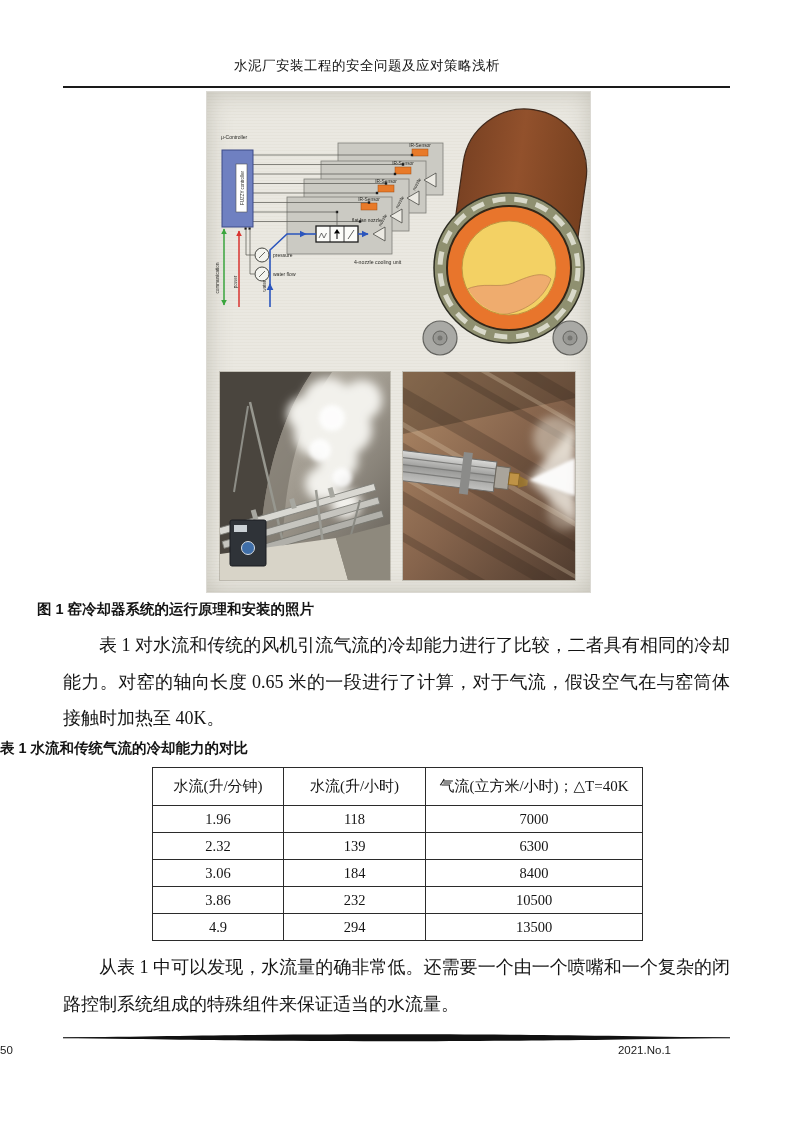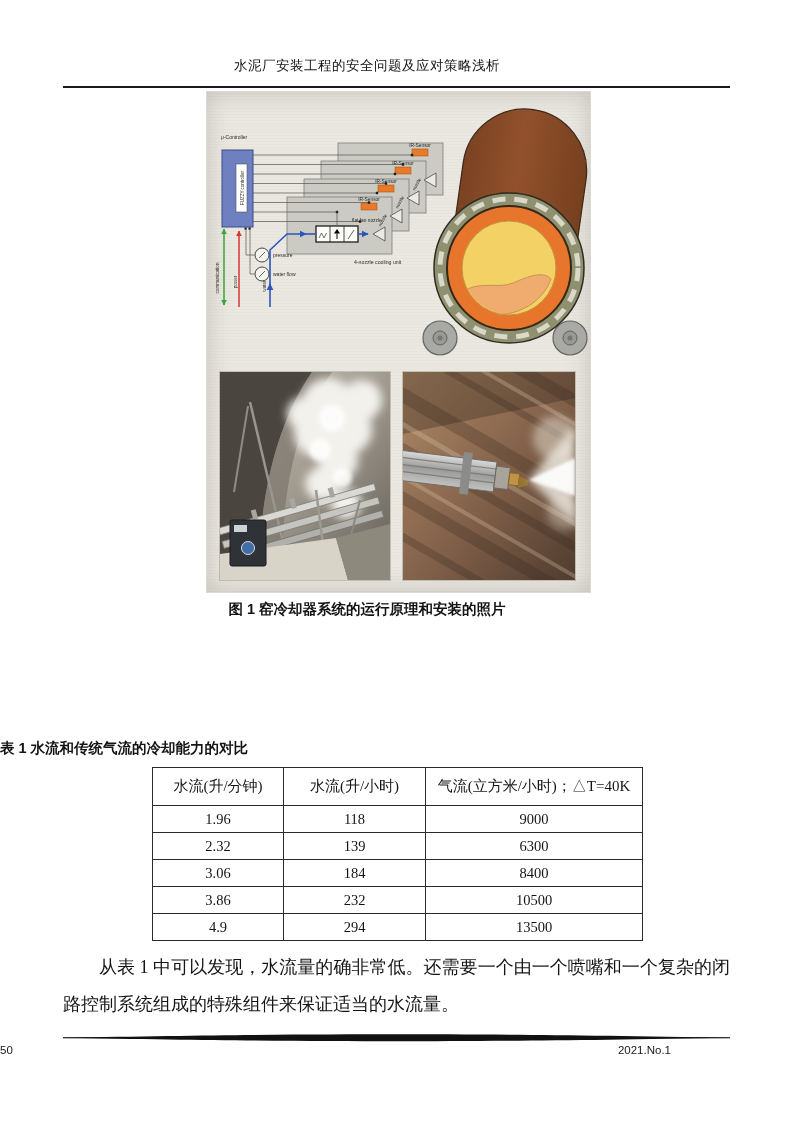"图 1 窑冷却器系统的运行原理和安装的照片" .figure-caption { padding-left: none -> 37px; text-align: center -> none }
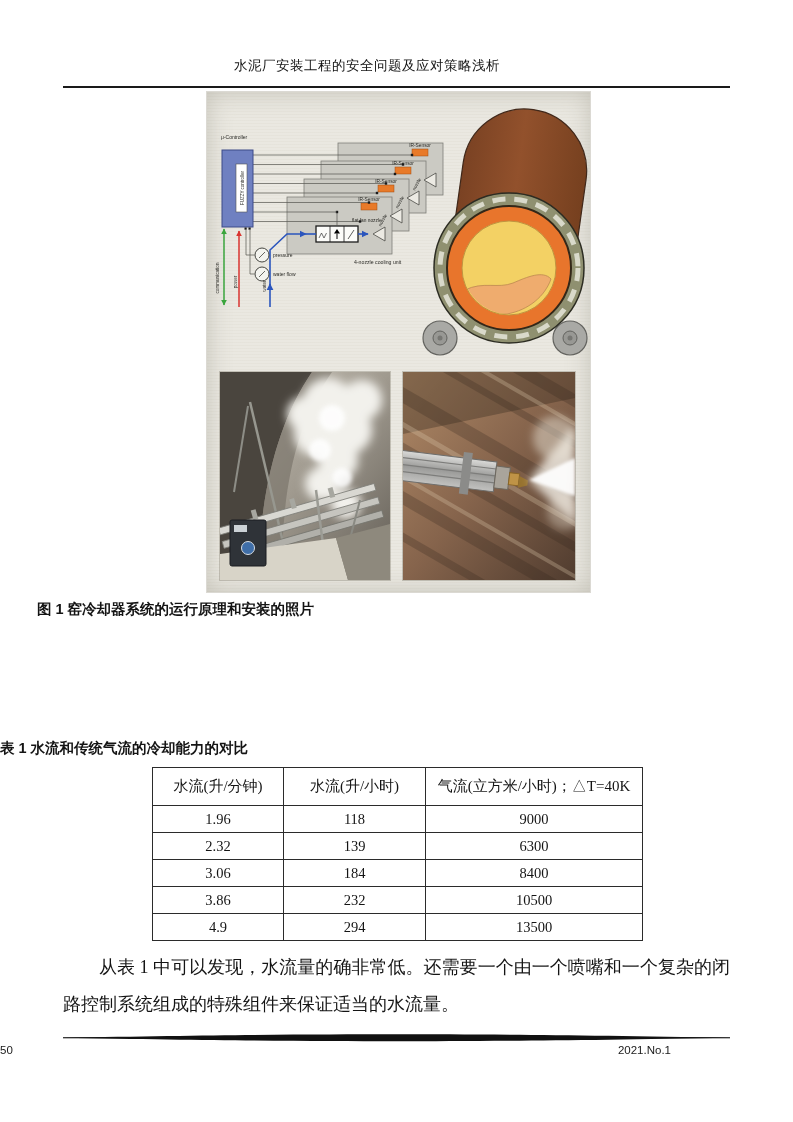"表 1" p.body-p { html: none -> <p>表 1 对水流和传统的风机引流气流的冷却能力进行了比较，二者具有相同的冷却能力。对窑的轴向长度 0.65 米的一段进行了计算，对于气流，假设空气在与窑筒体接触时加热至 40K。</p> }
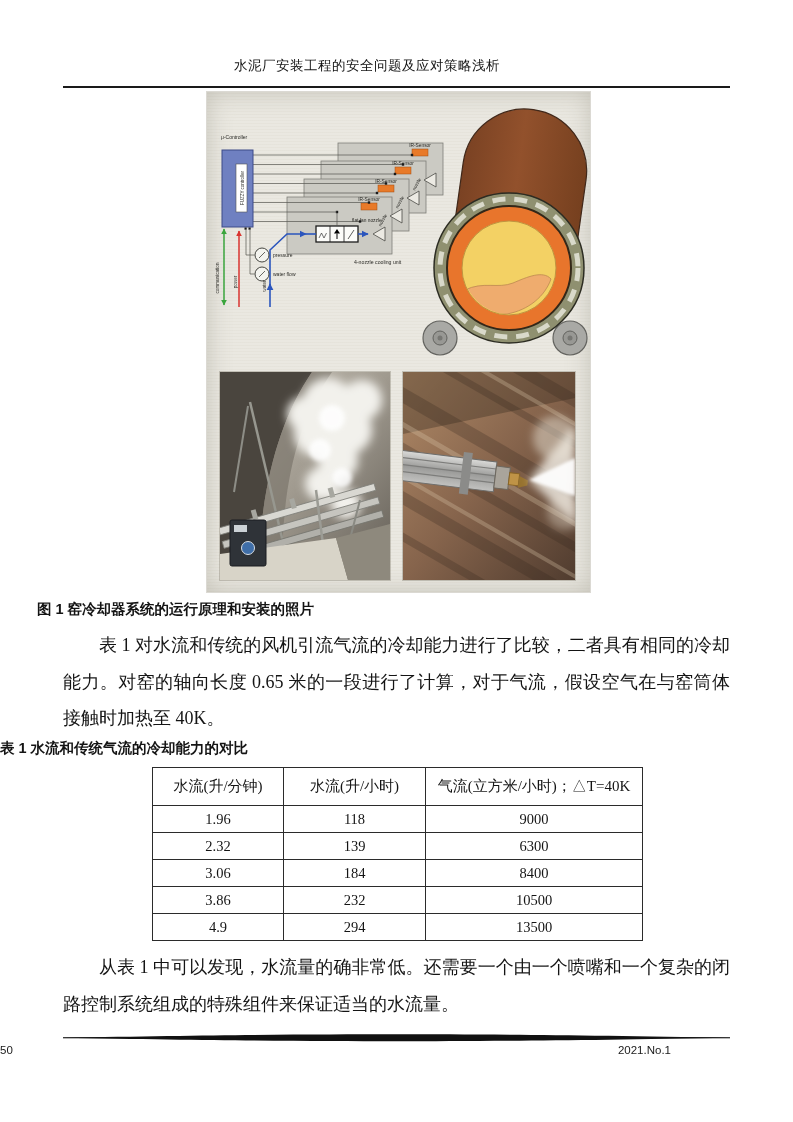"水流(升/分钟)" .data-table th { font-family: Liberation Serif, serif -> none }
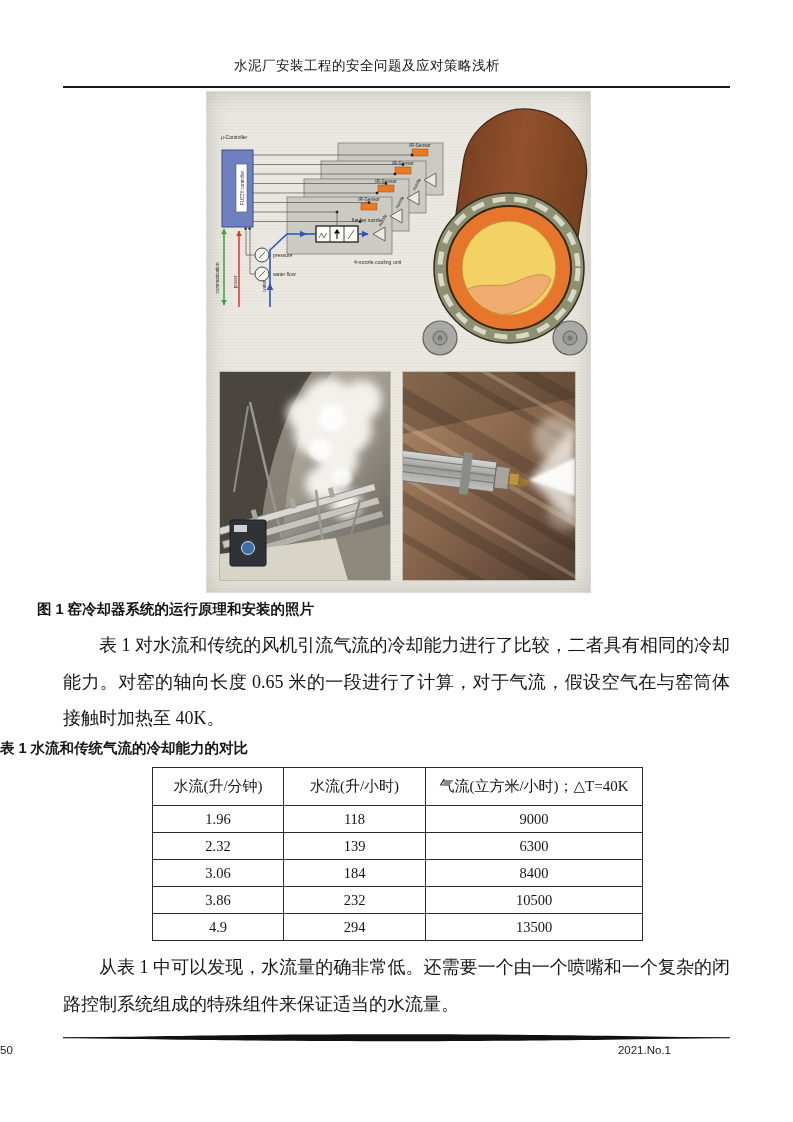"9000" td { text: 9000 -> 7000 }
